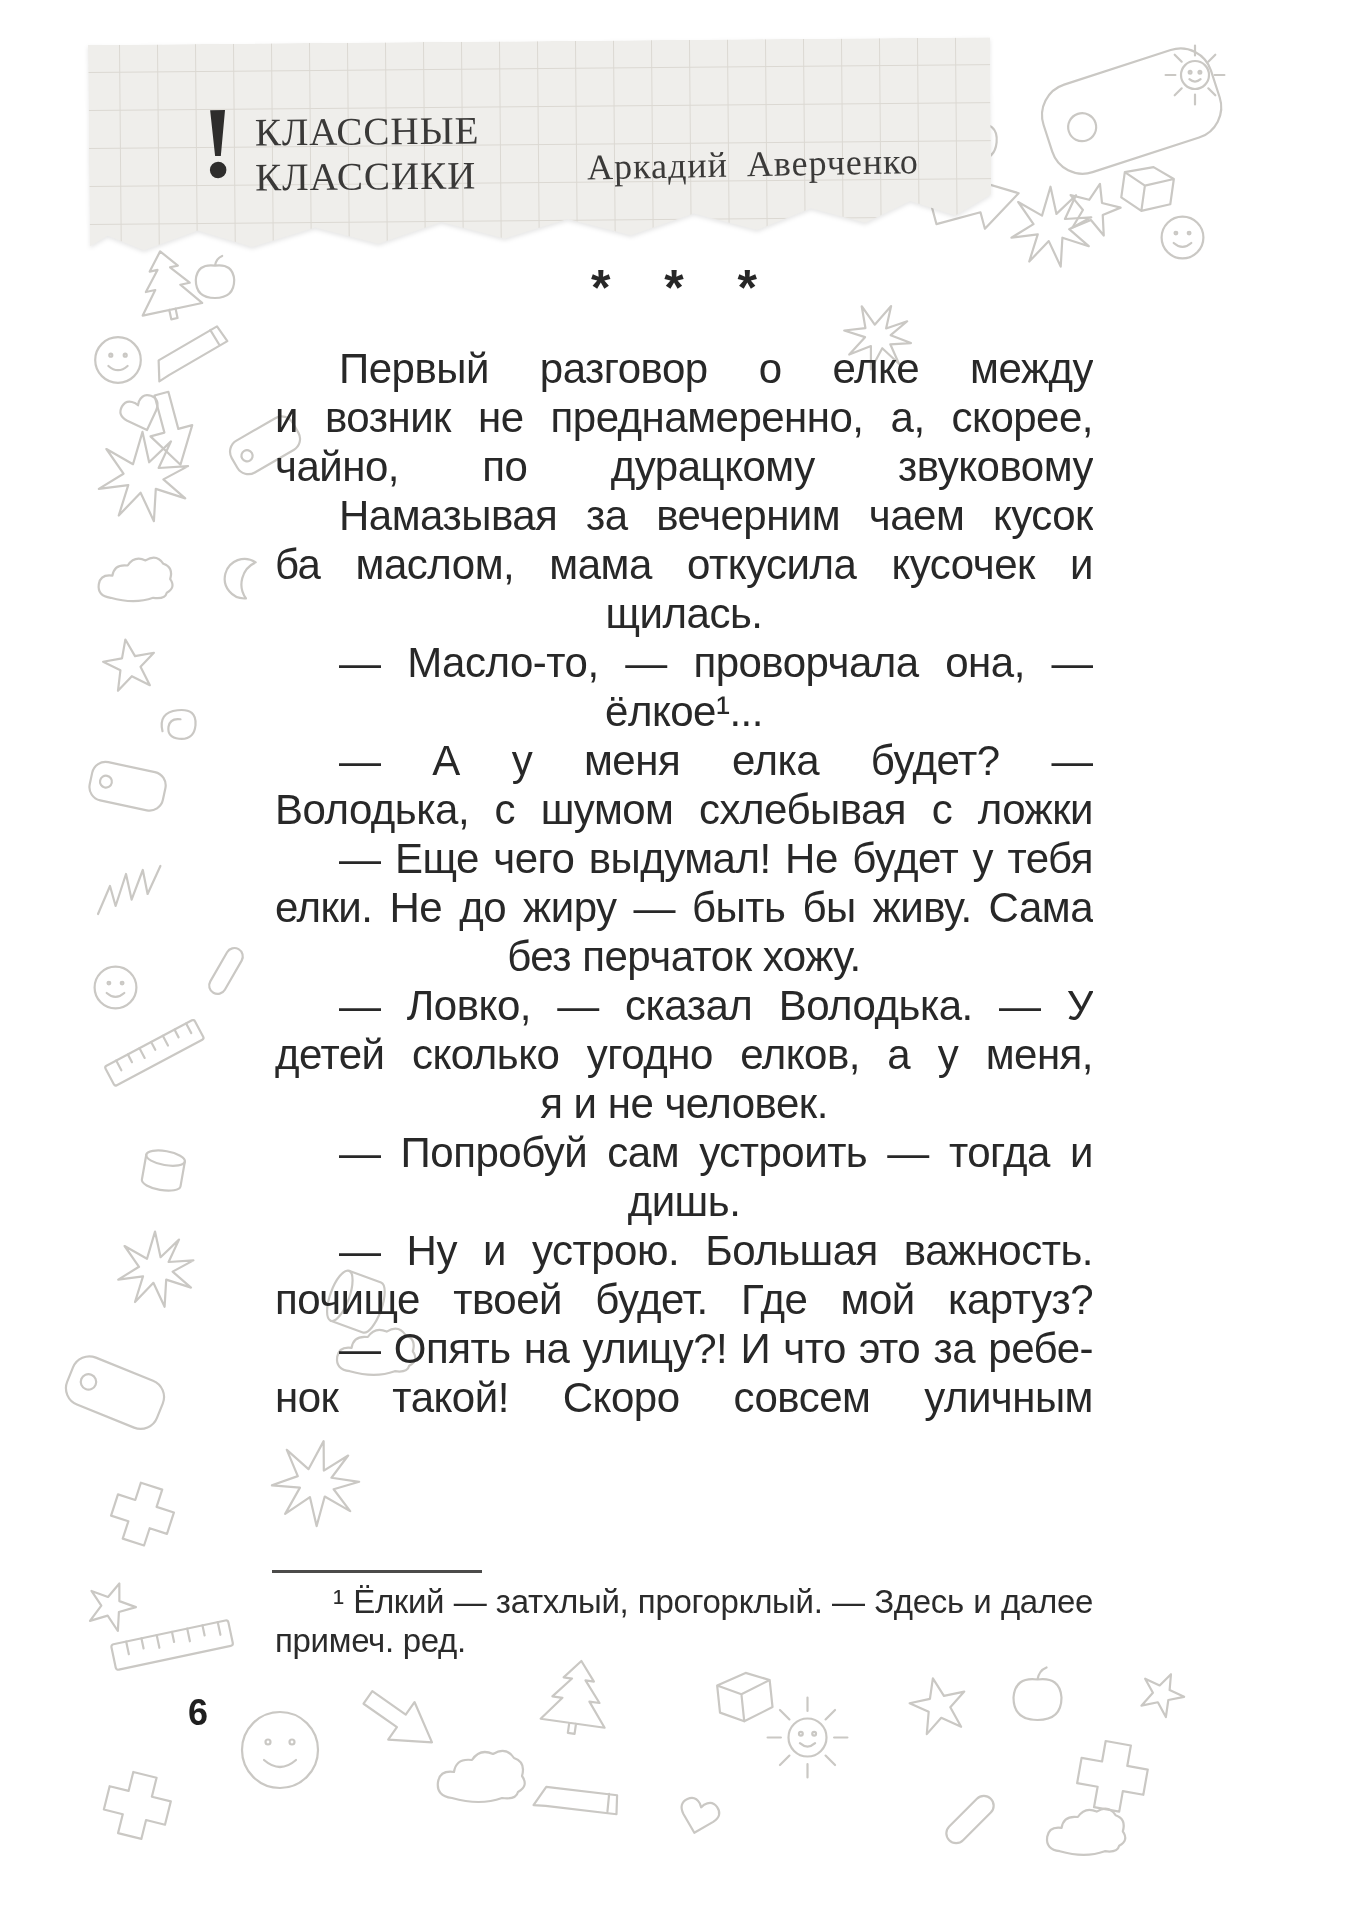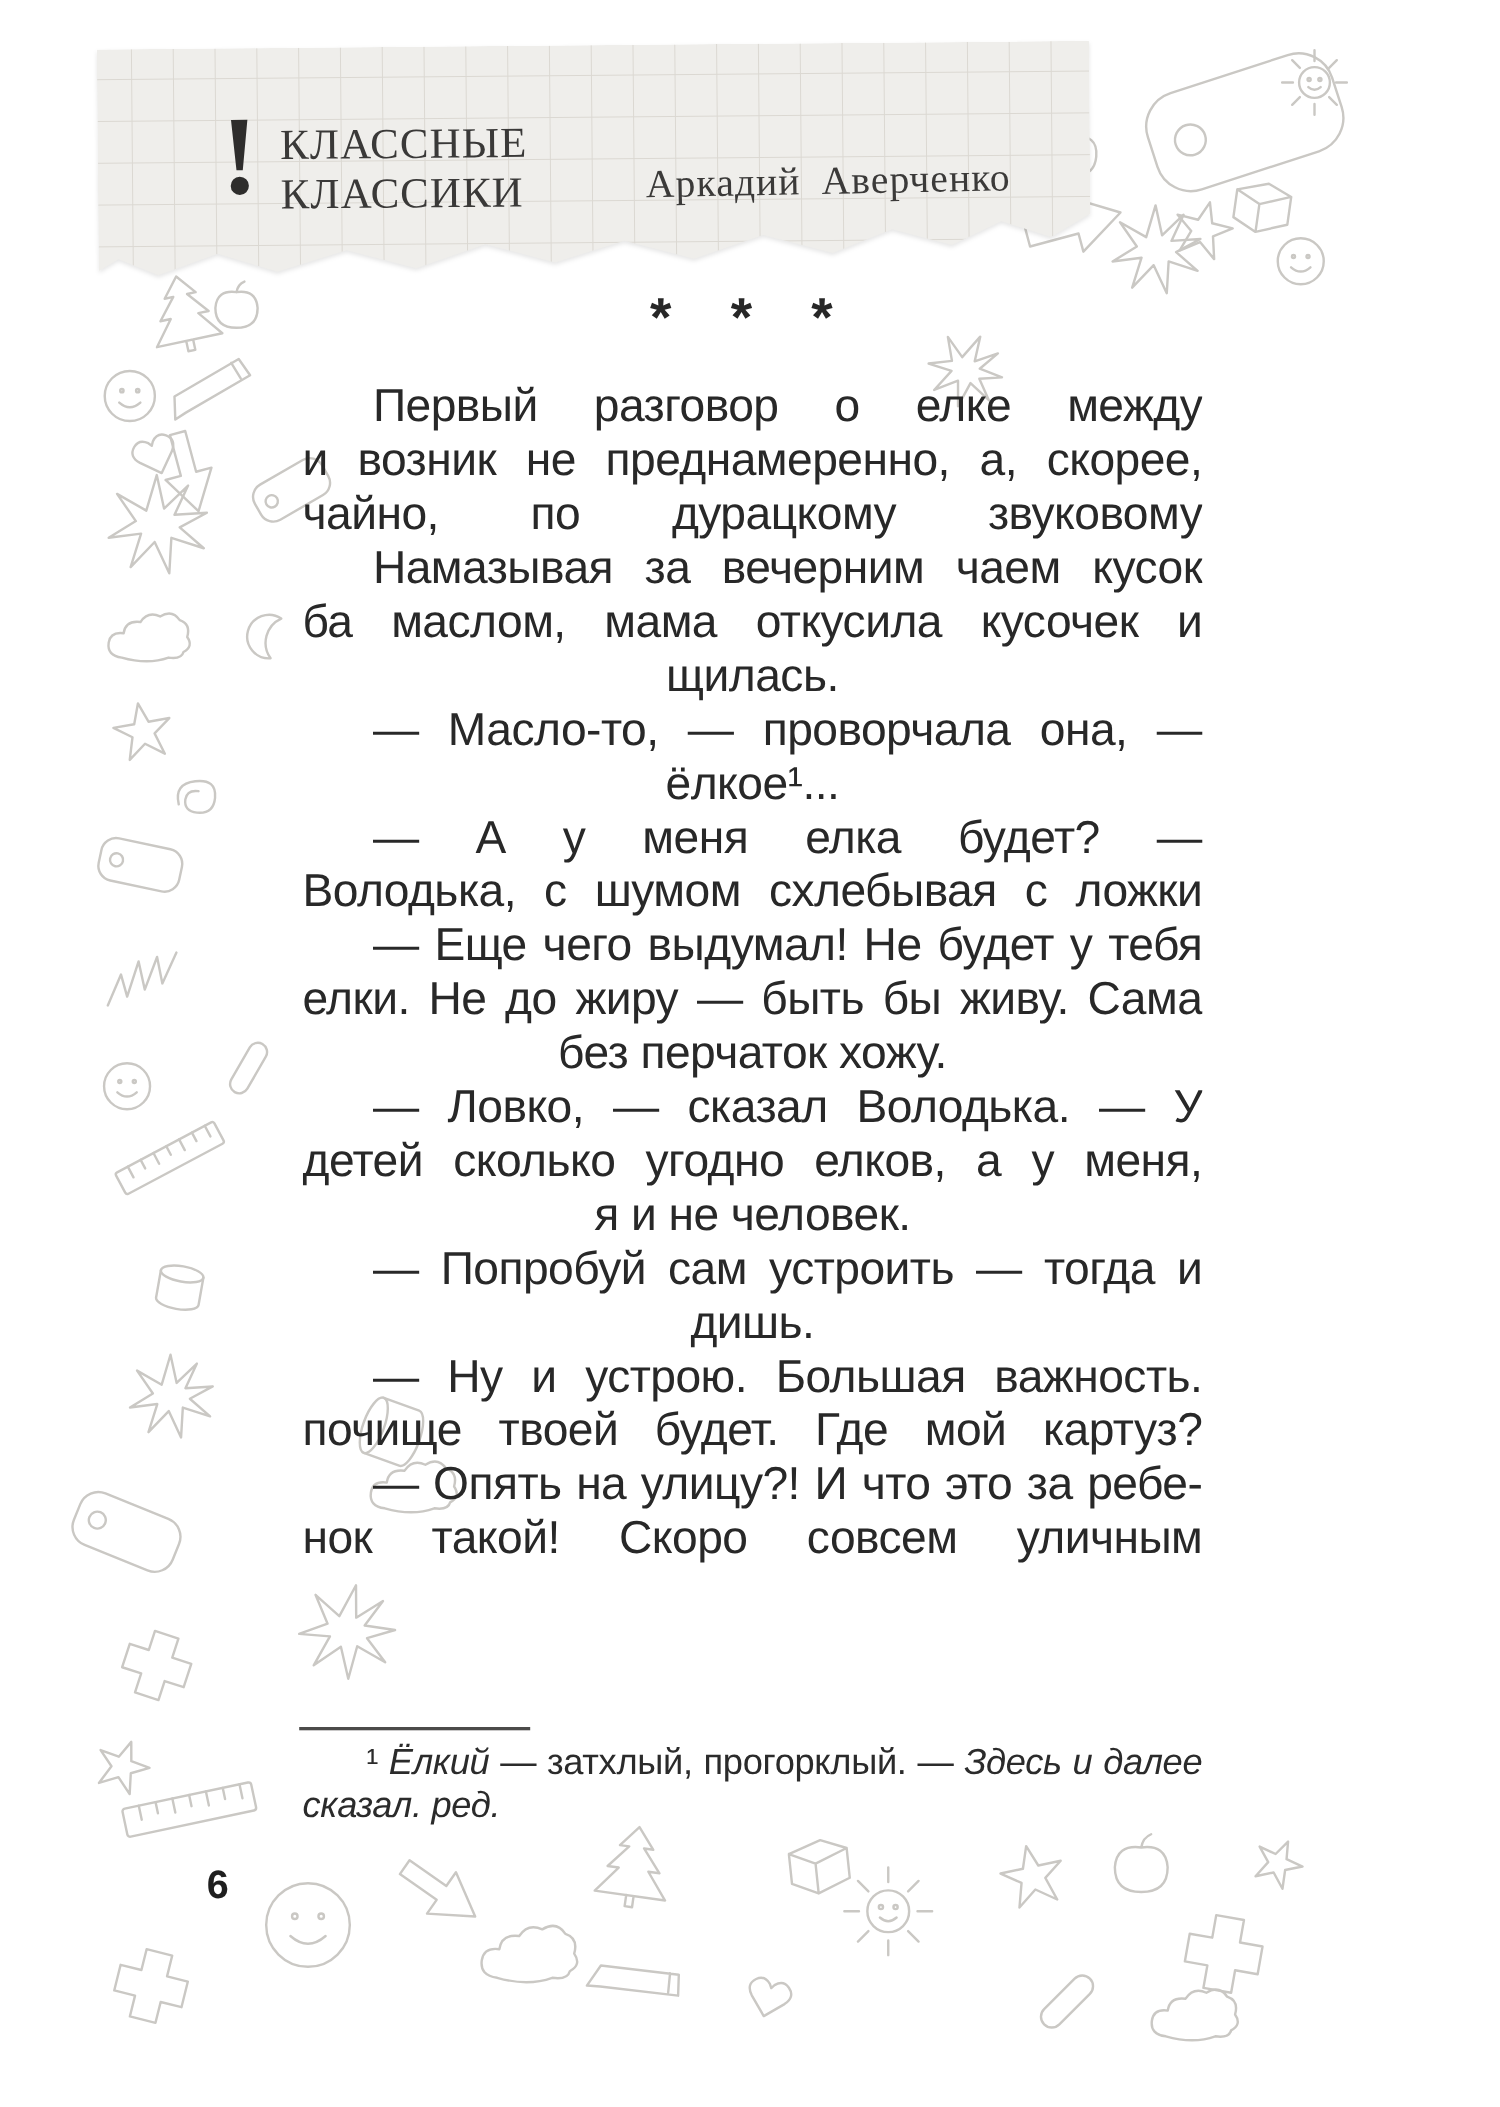"Ёлкий" .fline .it { font-style: italic -> none }
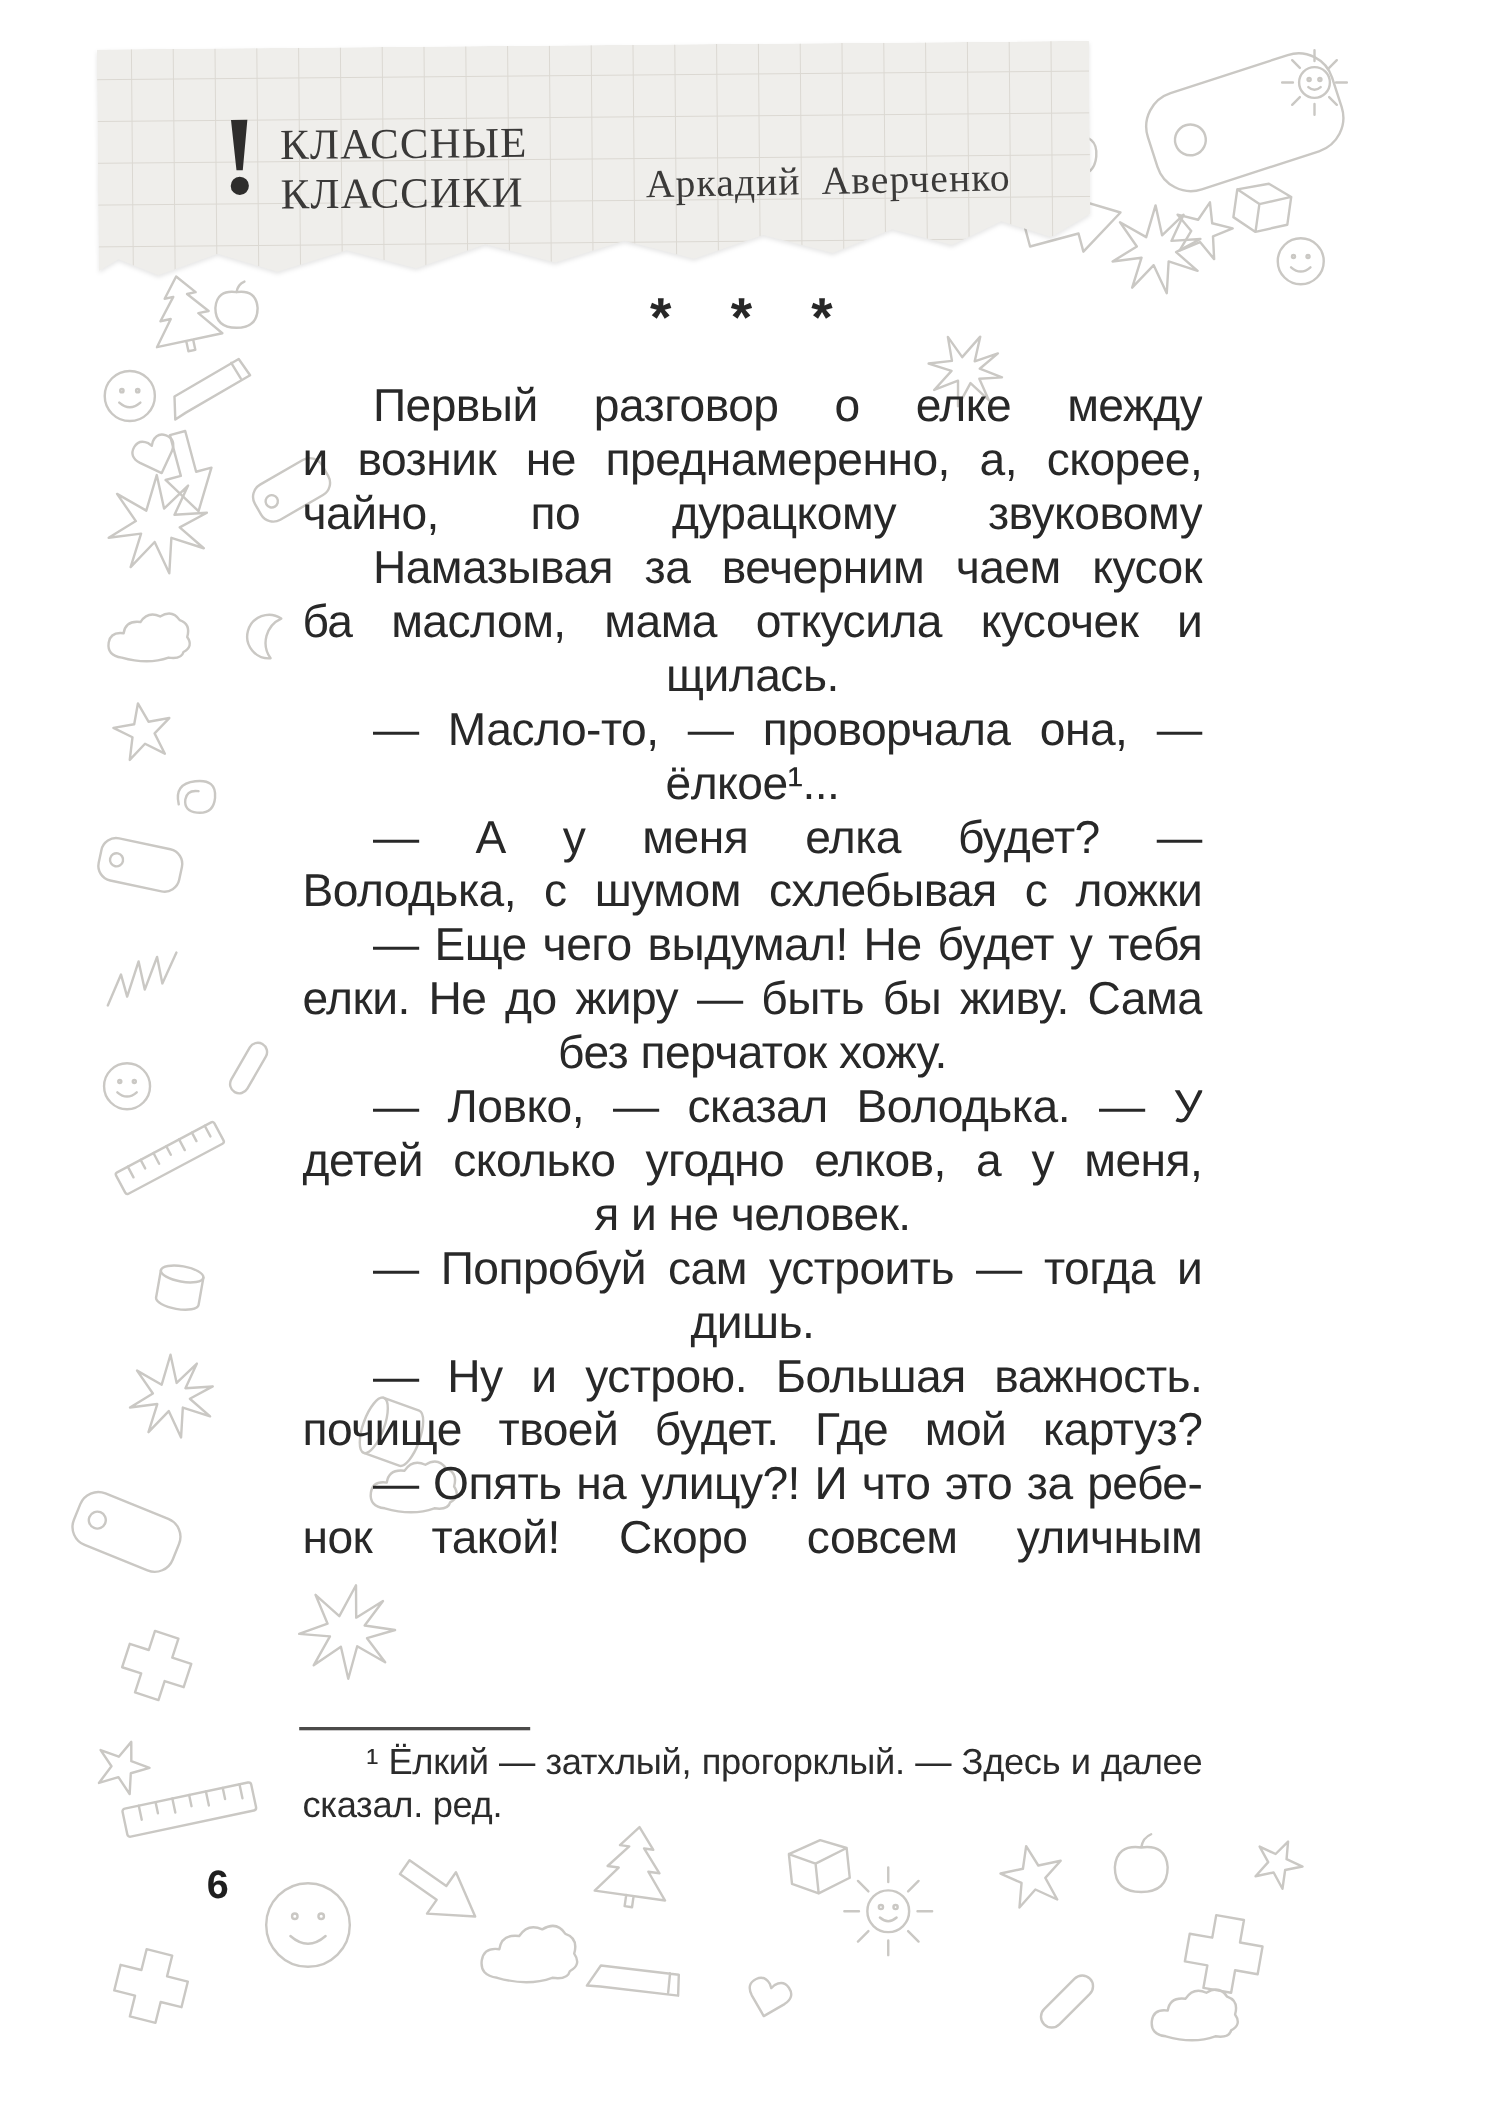"сказал. ред." span.it { text: сказал -> примеч }
